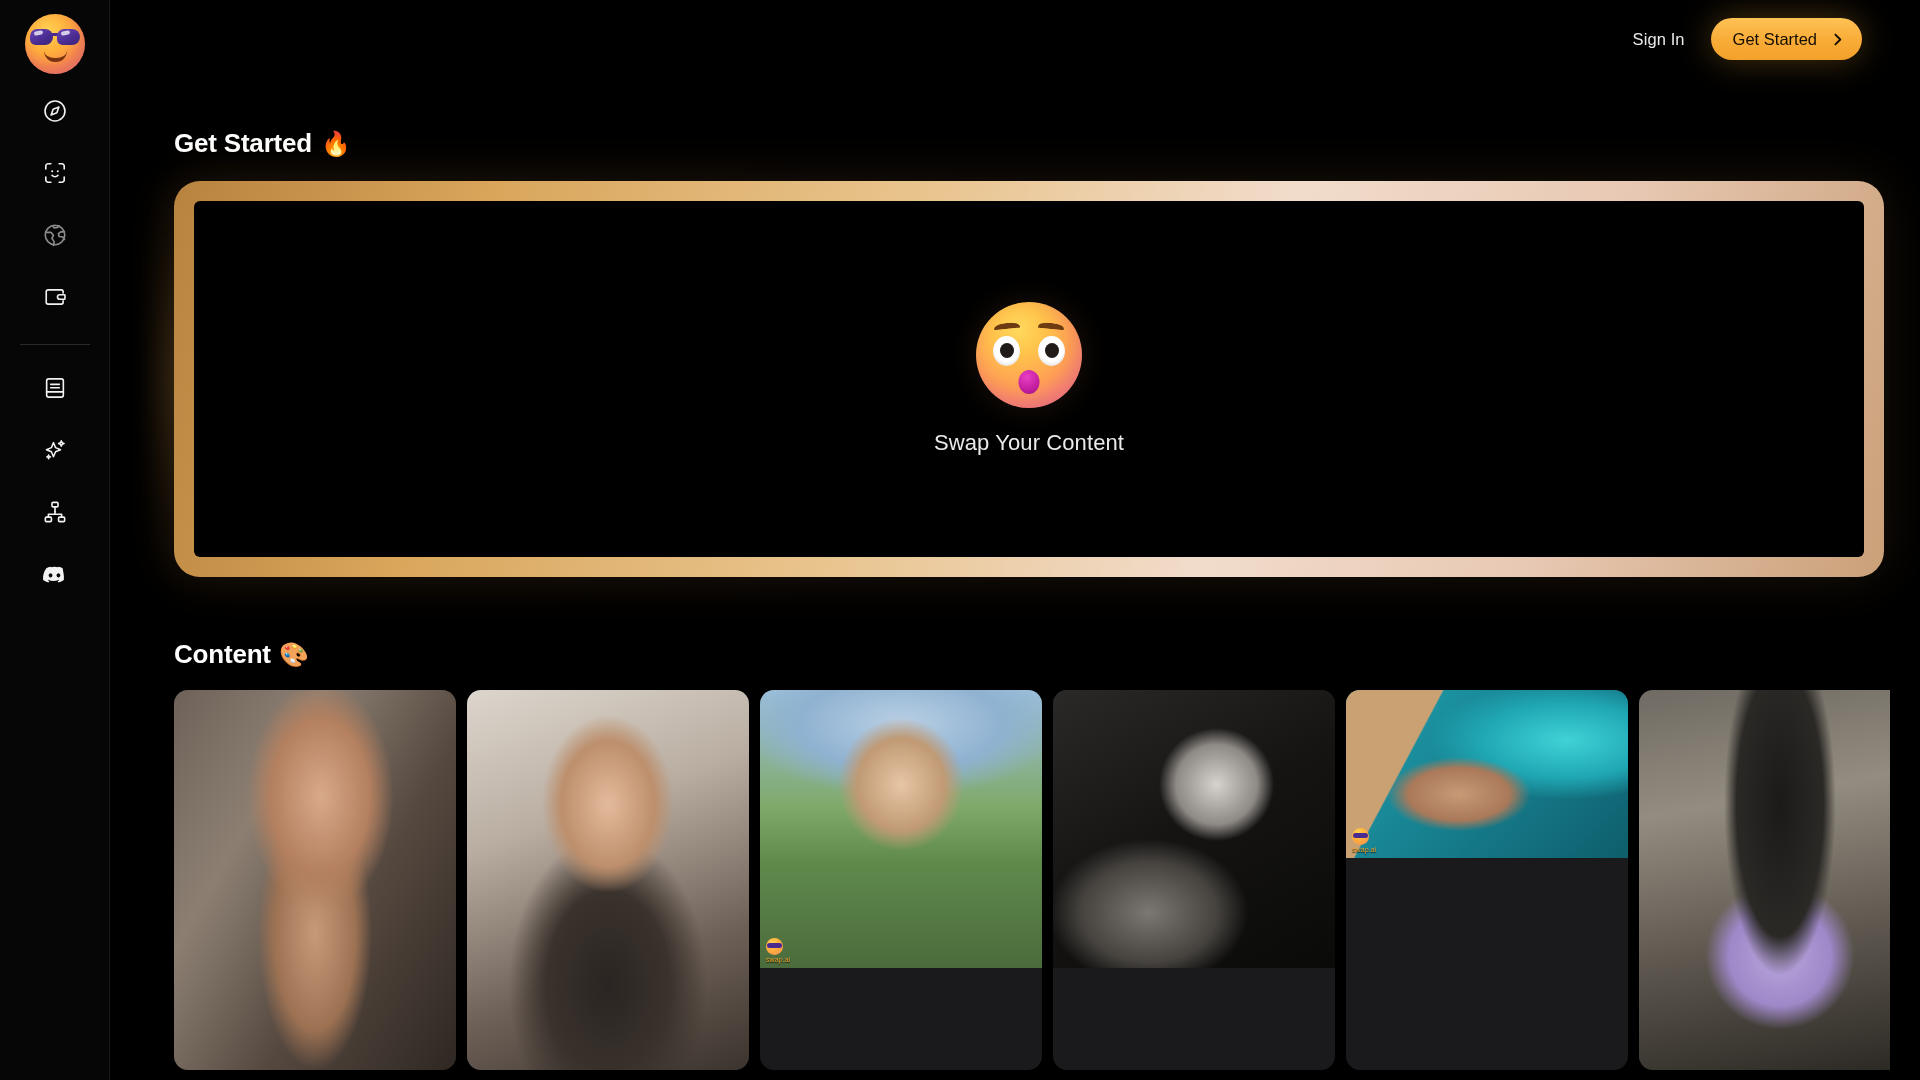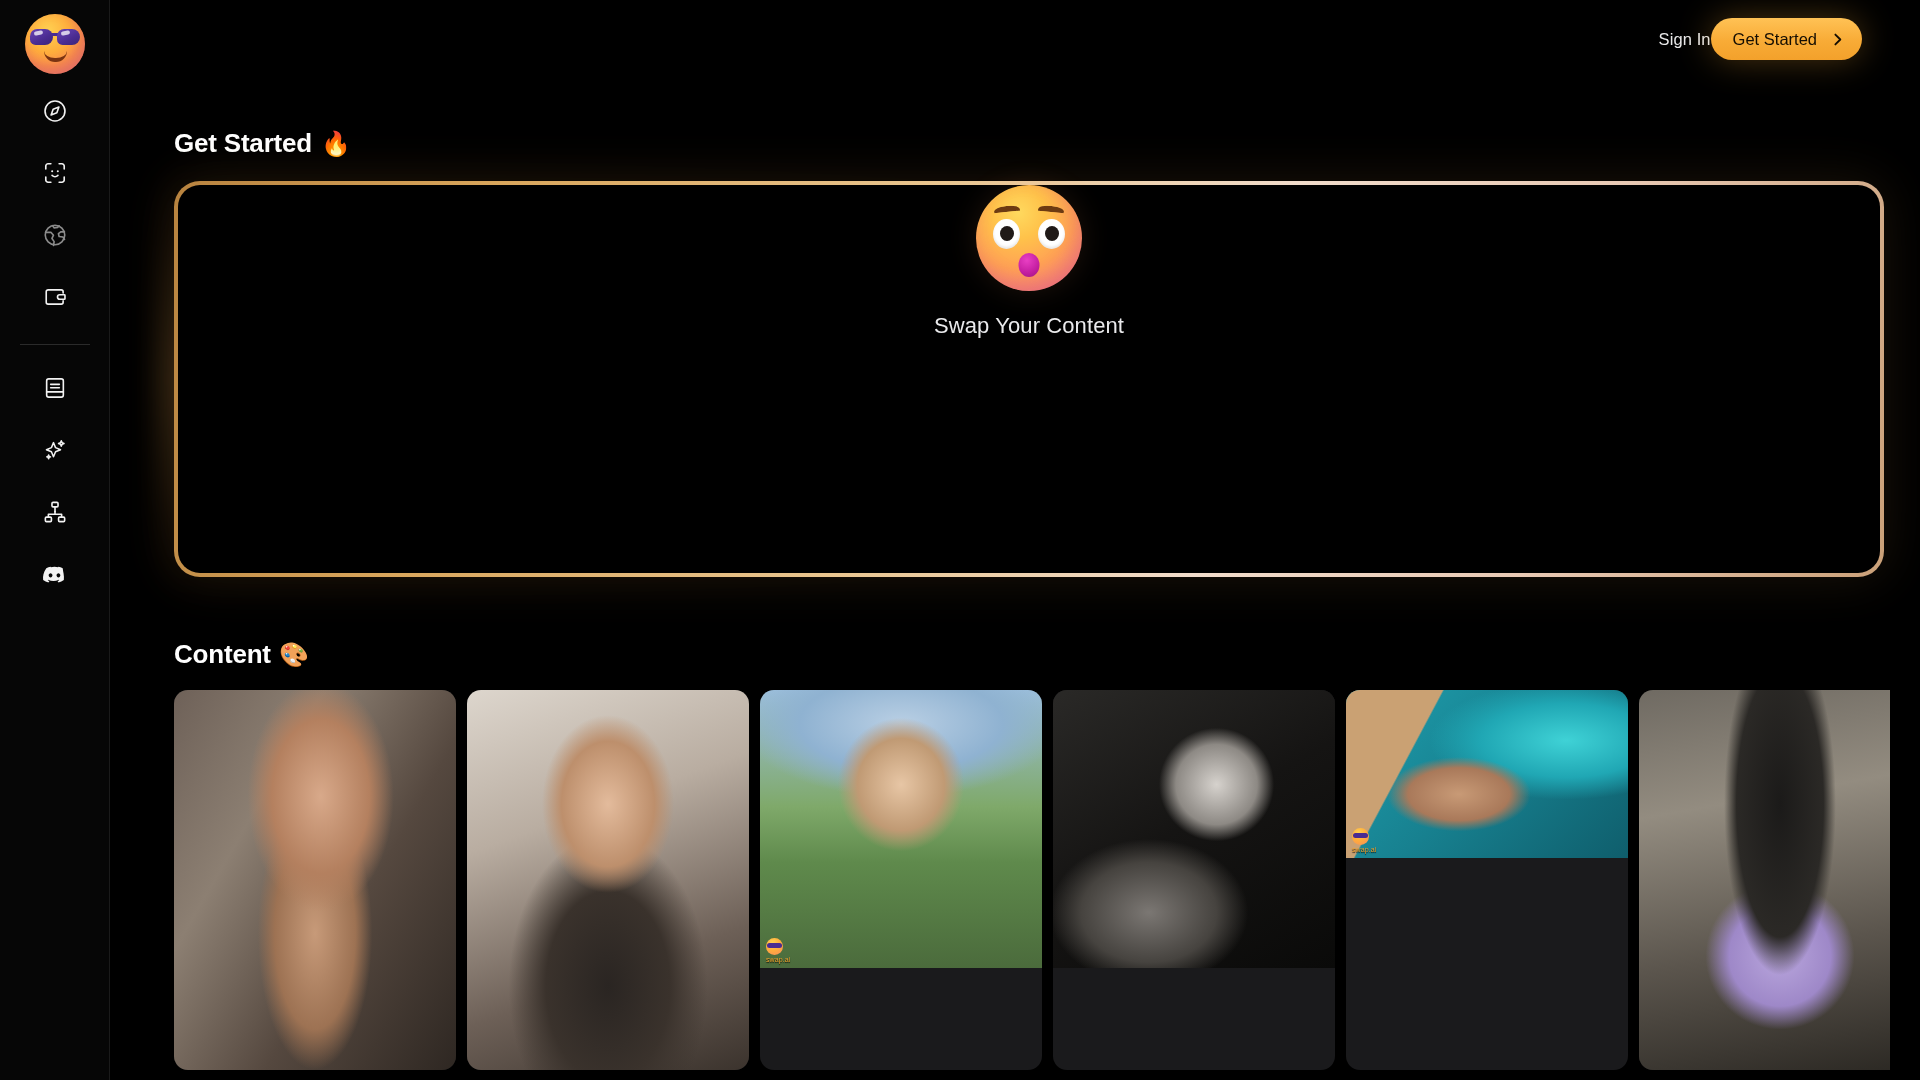"Sign In" .topbar { gap: none -> 26px }
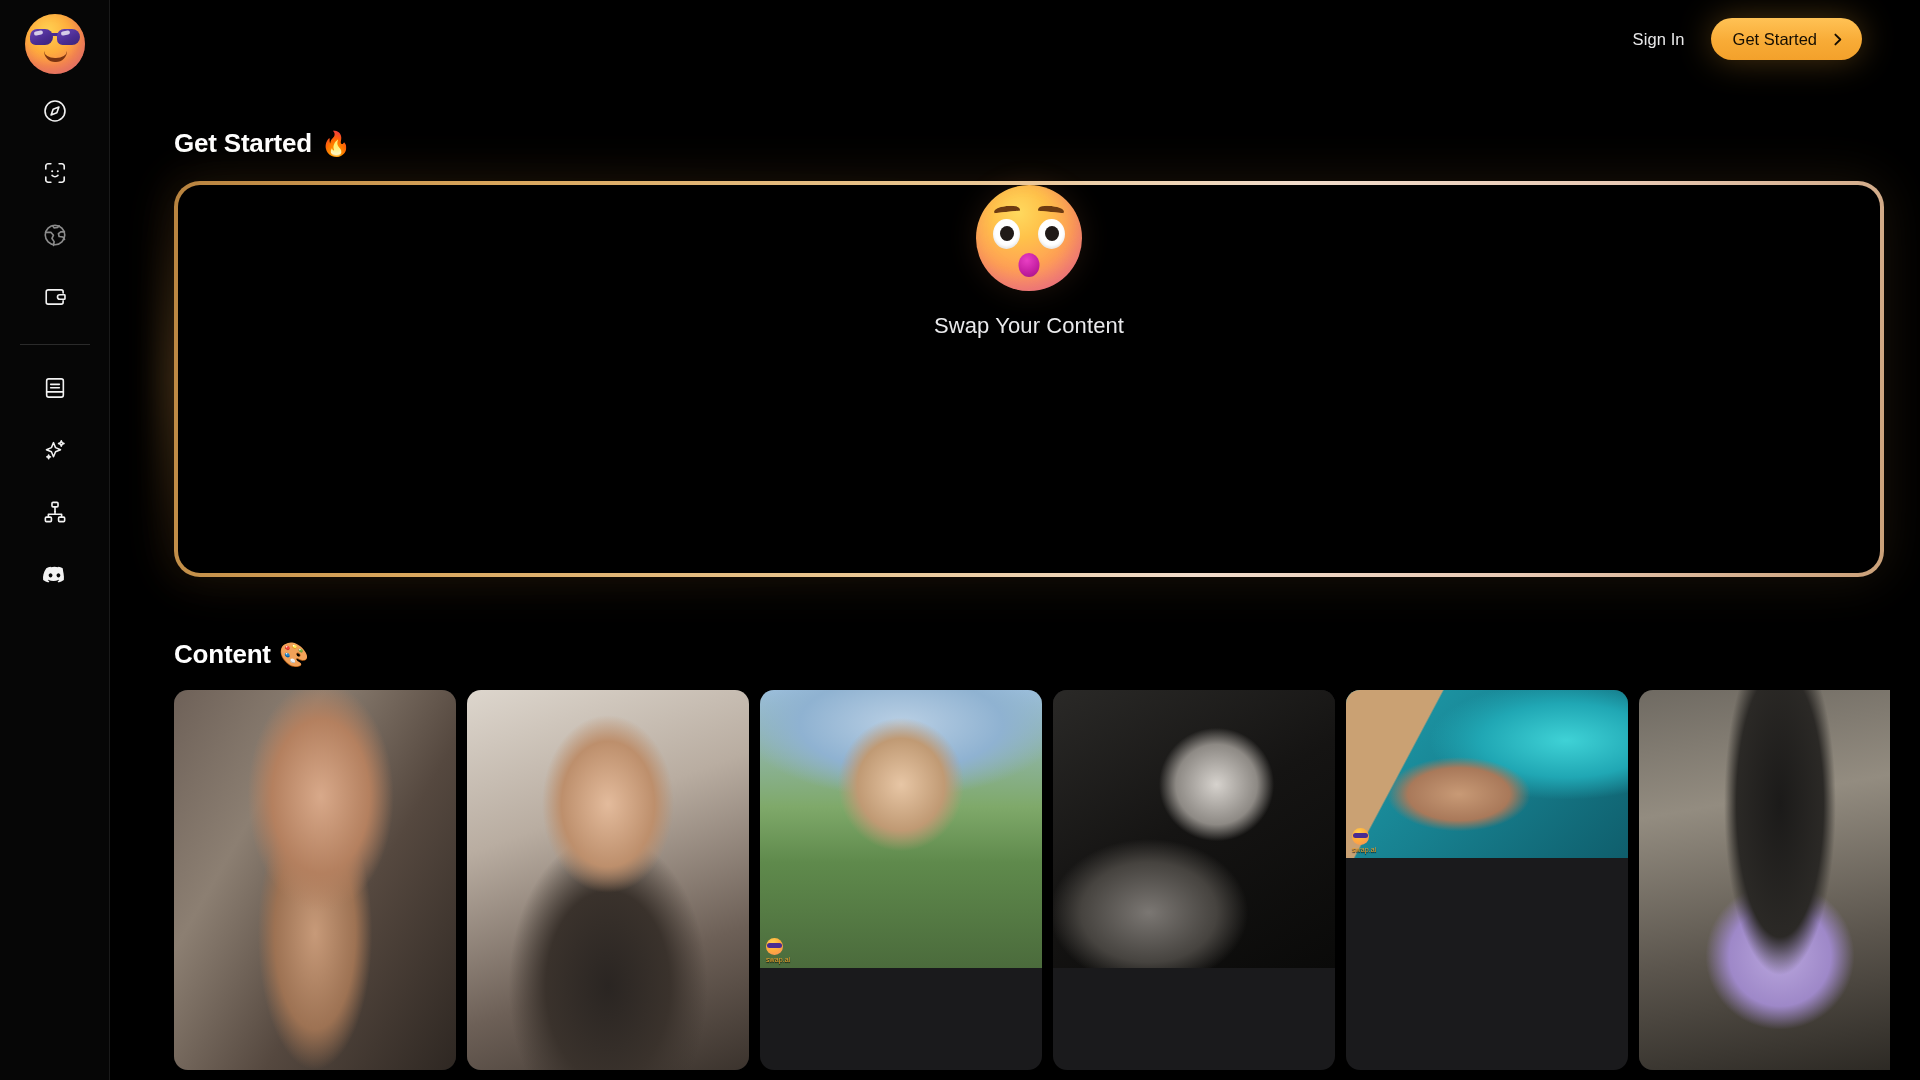"Swap Your Content" .dropzone { align-items: flex-start -> center; padding: 2px -> 18px }
